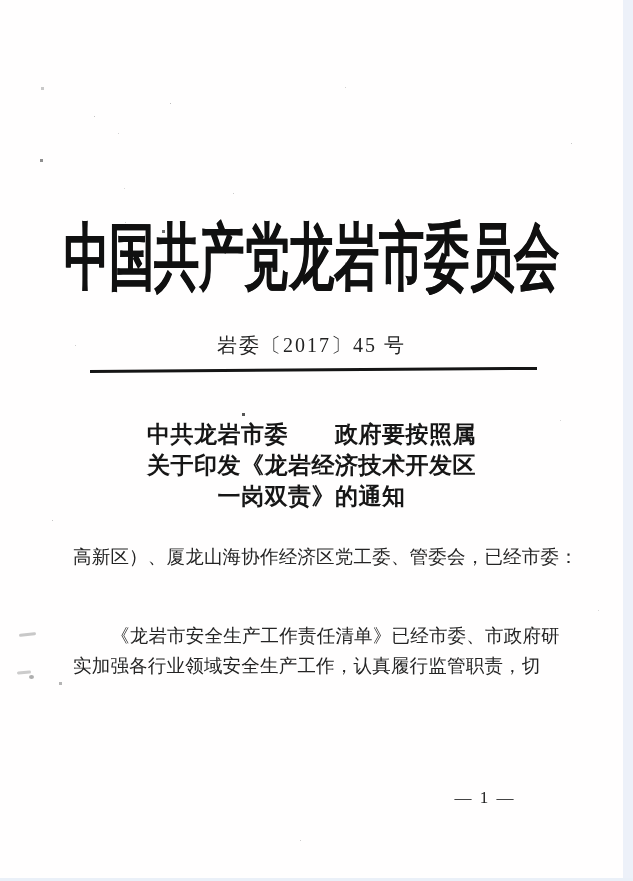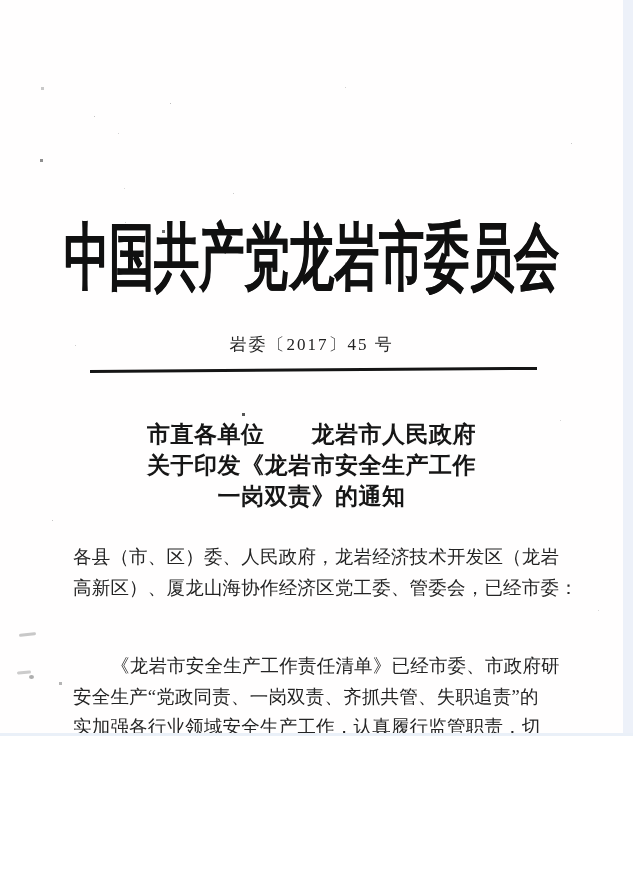"中国共产党龙岩市委员会" .page { height: 736px -> 881px }
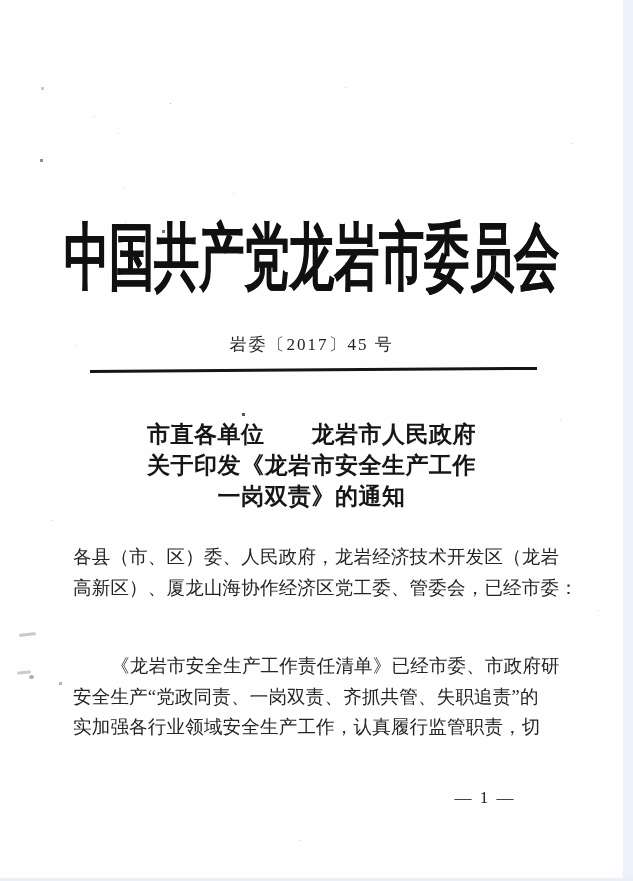"岩委〔2017〕45 号" .doc-number { font-size: 17px -> 20px }
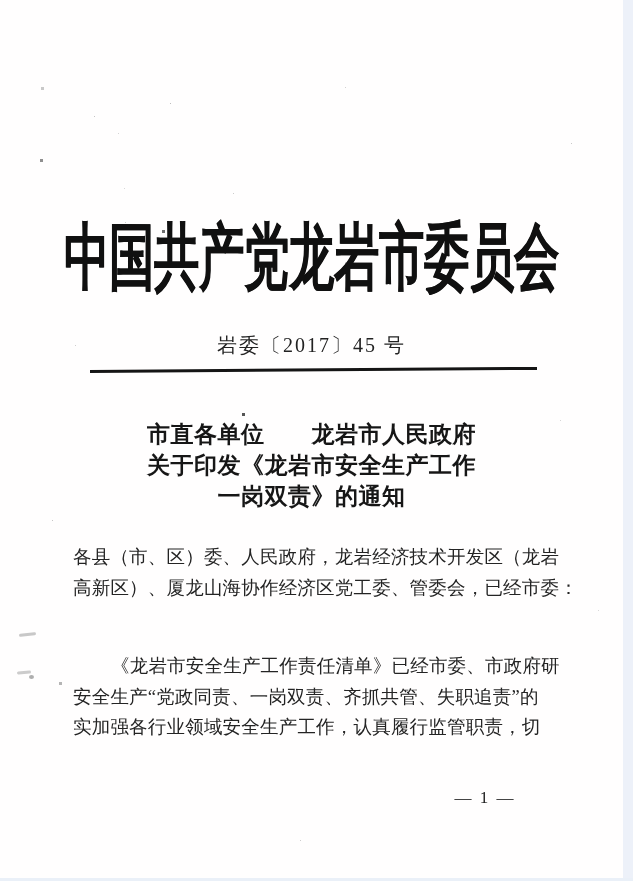"市直各单位 龙岩市人民政府" div.t-line { text: 市直各单位　　龙岩市人民政府 -> 中共龙岩市委　　政府要按照属 }
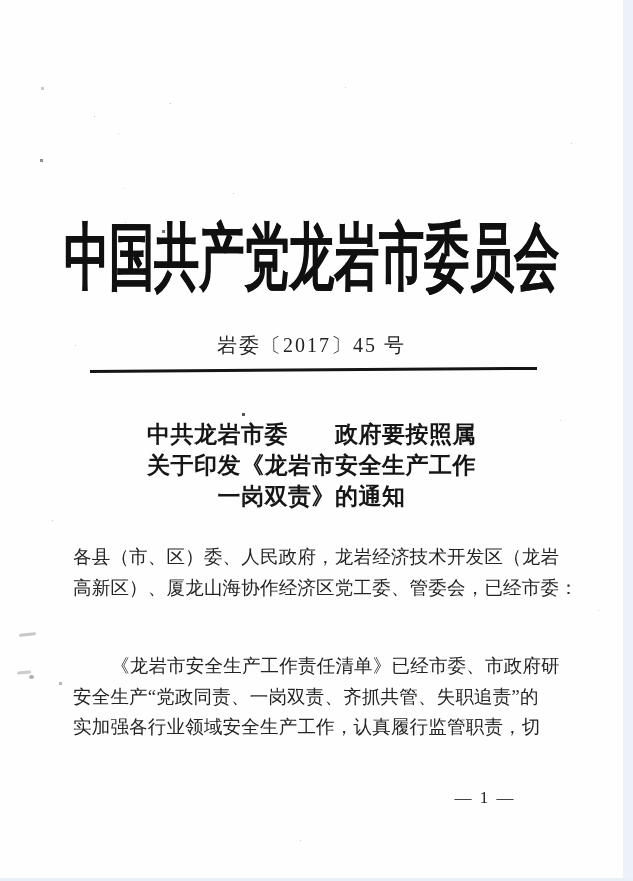"关于印发《龙岩市安全生产工作" div.t-line { text: 市安全生产工作 -> 经济技术开发区 }
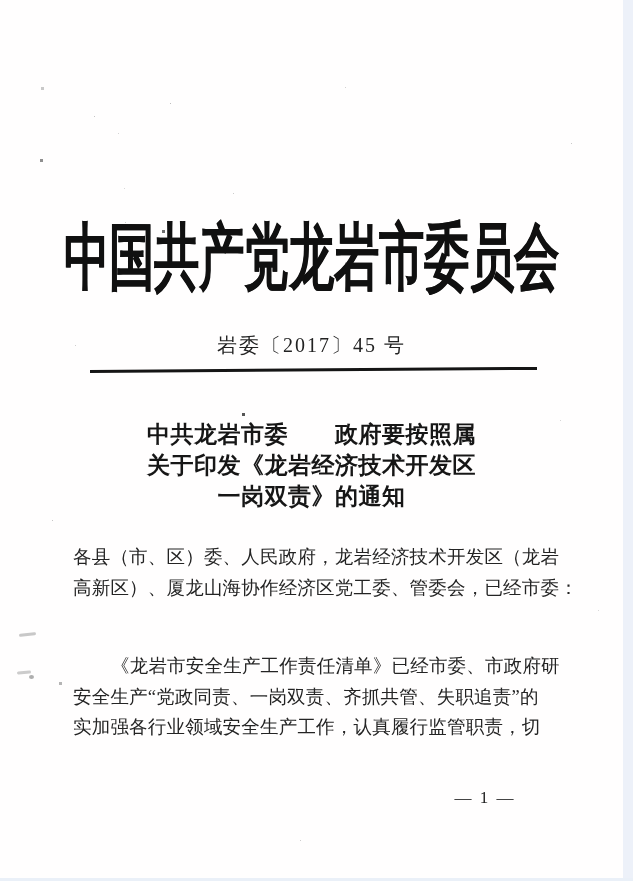"各县（市、区）委、人民政府，龙岩经济技术开发区（龙岩" div.b-line { html: <div>各县（市、区）委、人民政府，龙岩经济技术开发区（龙岩</div> -> none }
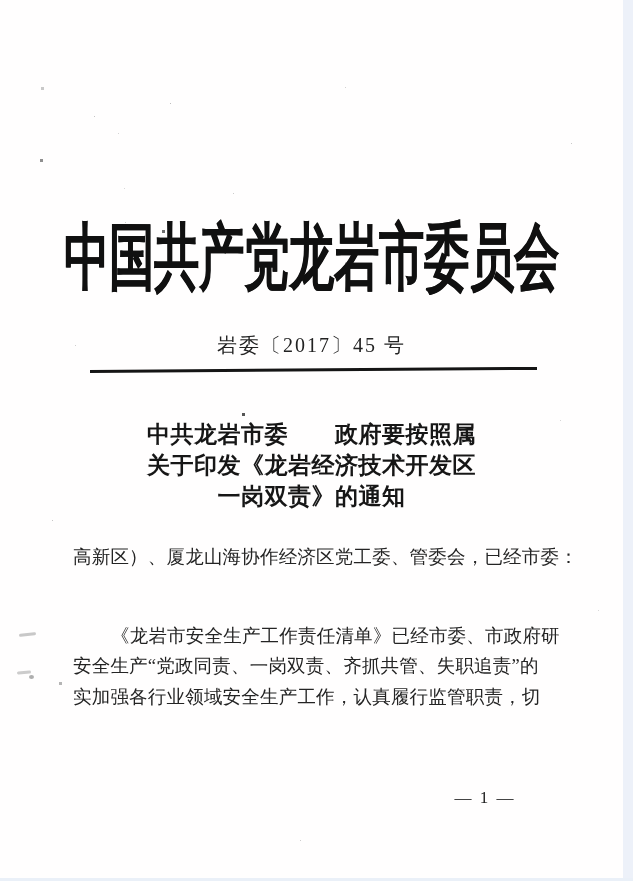"安全生产“党政同责、一岗双责、齐抓共管、失职追责”的" div.b-line { html: <div>安全生产“党政同责、一岗双责、齐抓共管、失职追责”的</div> -> none }
